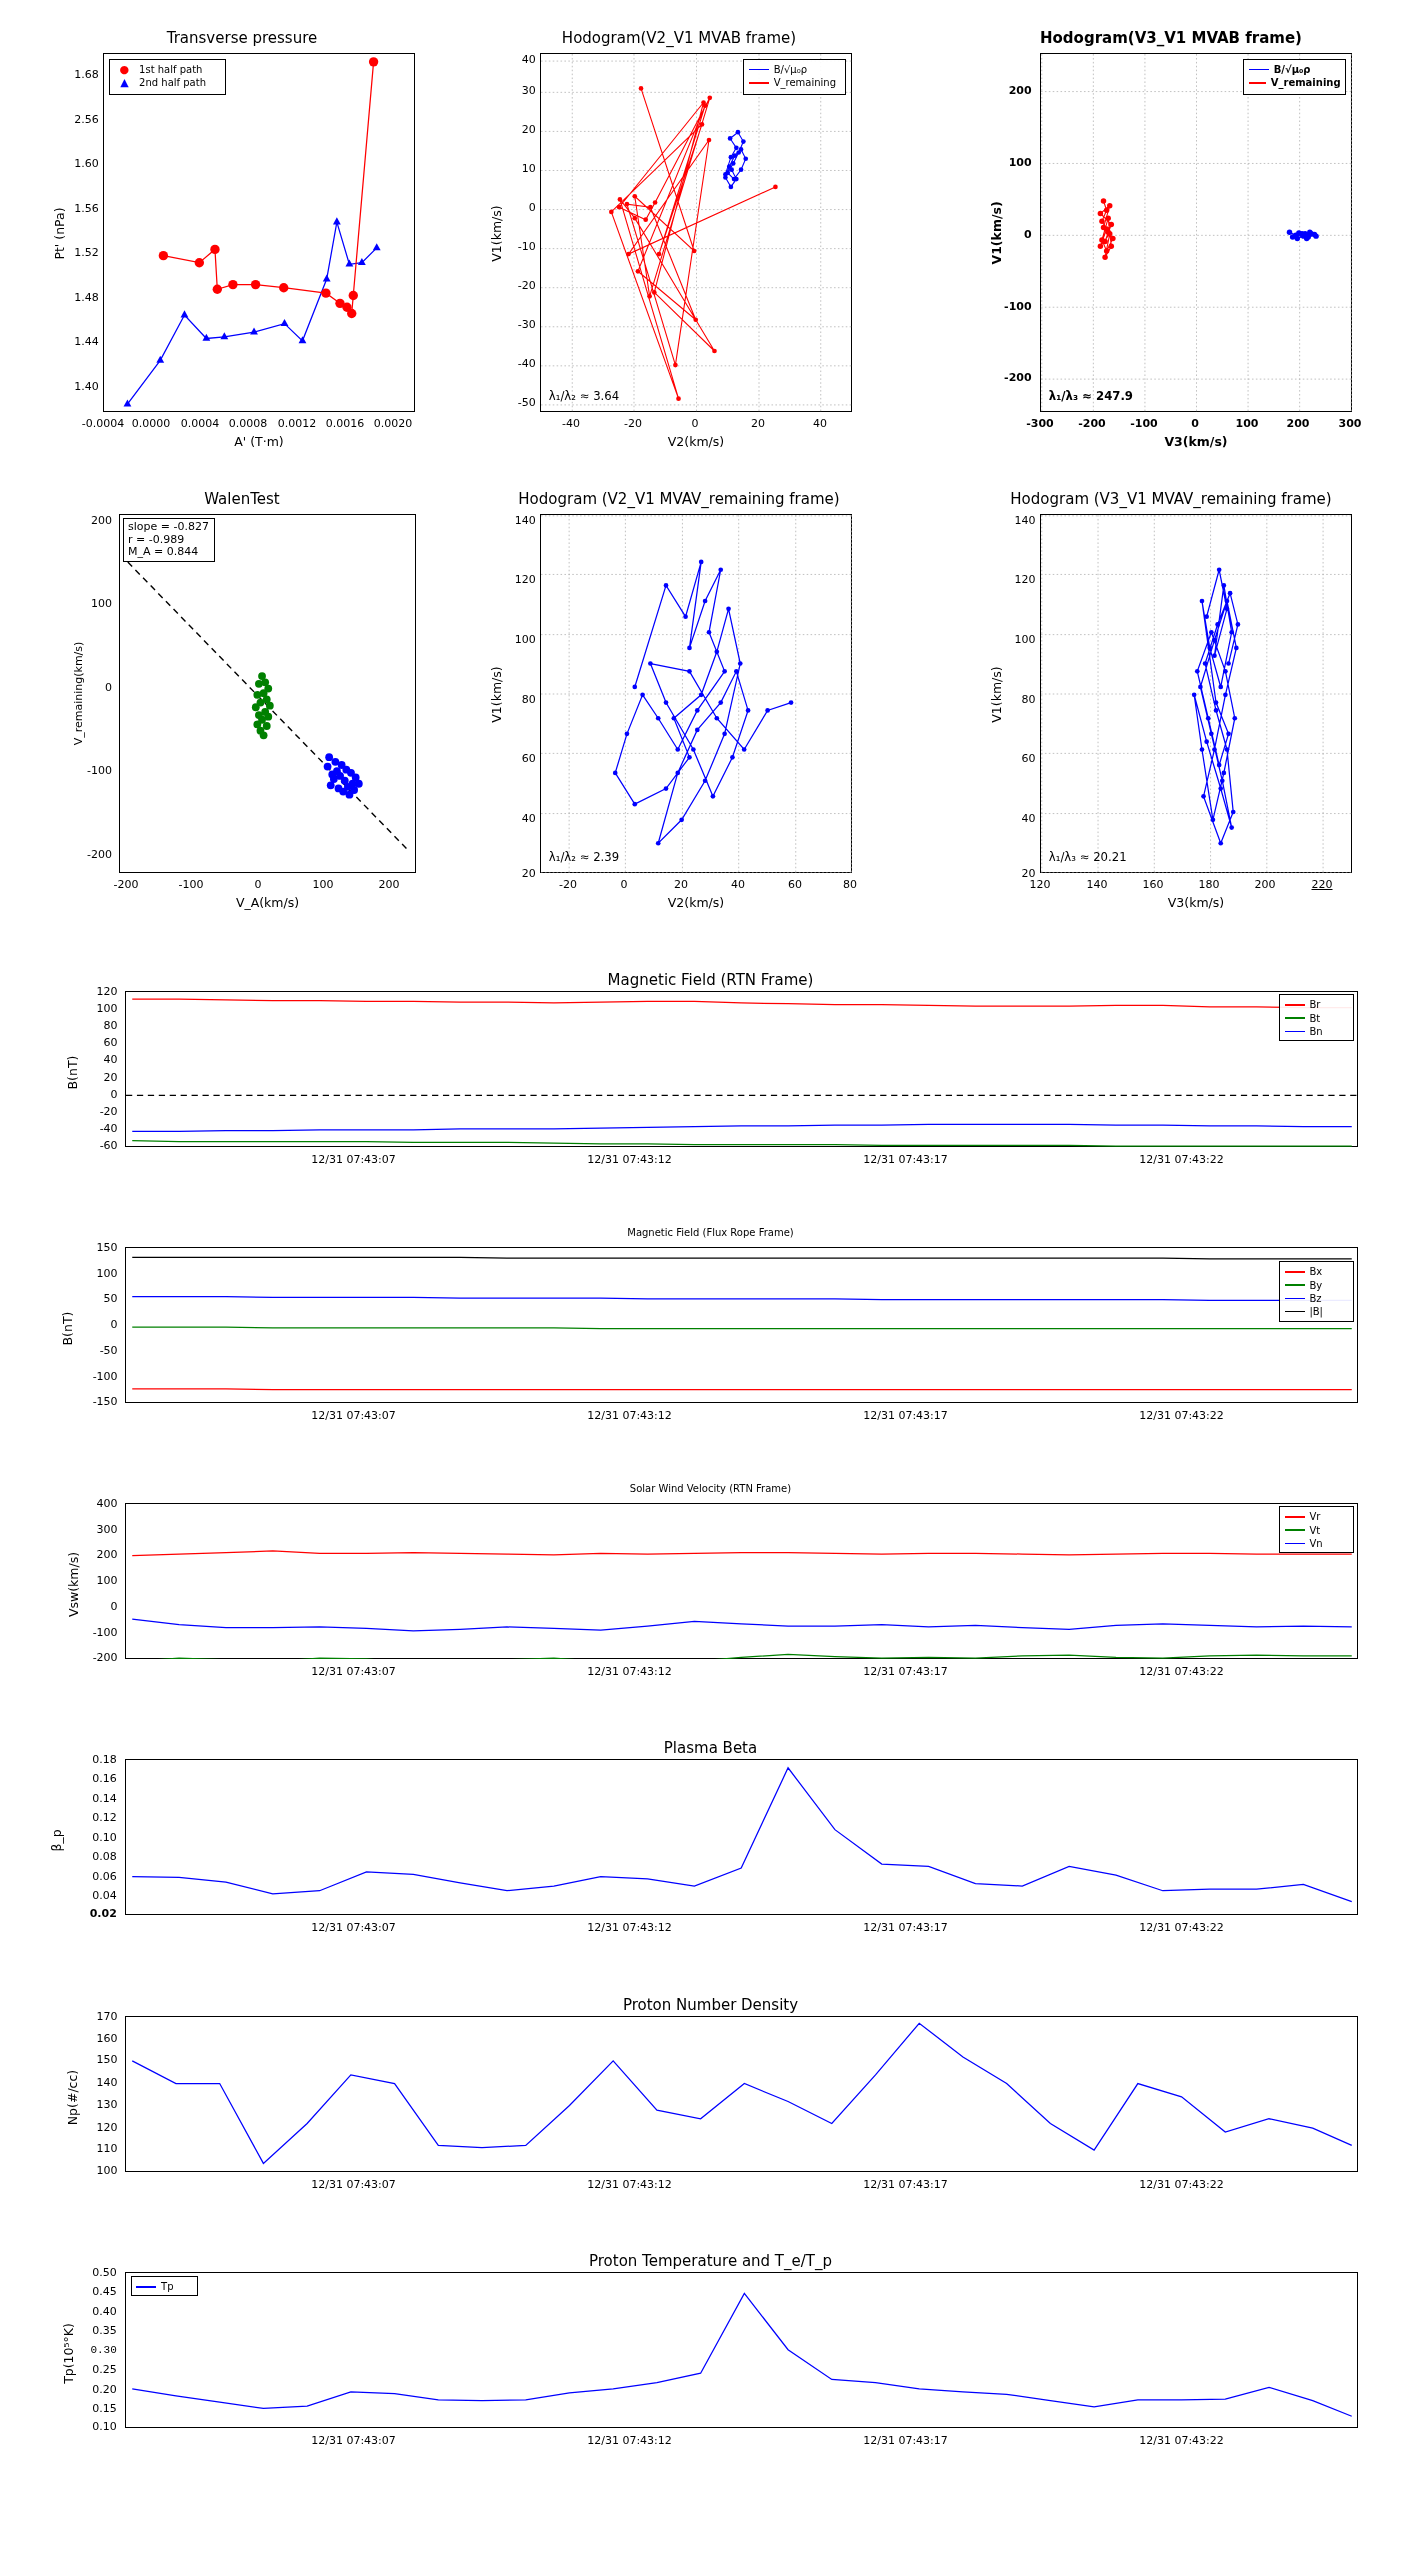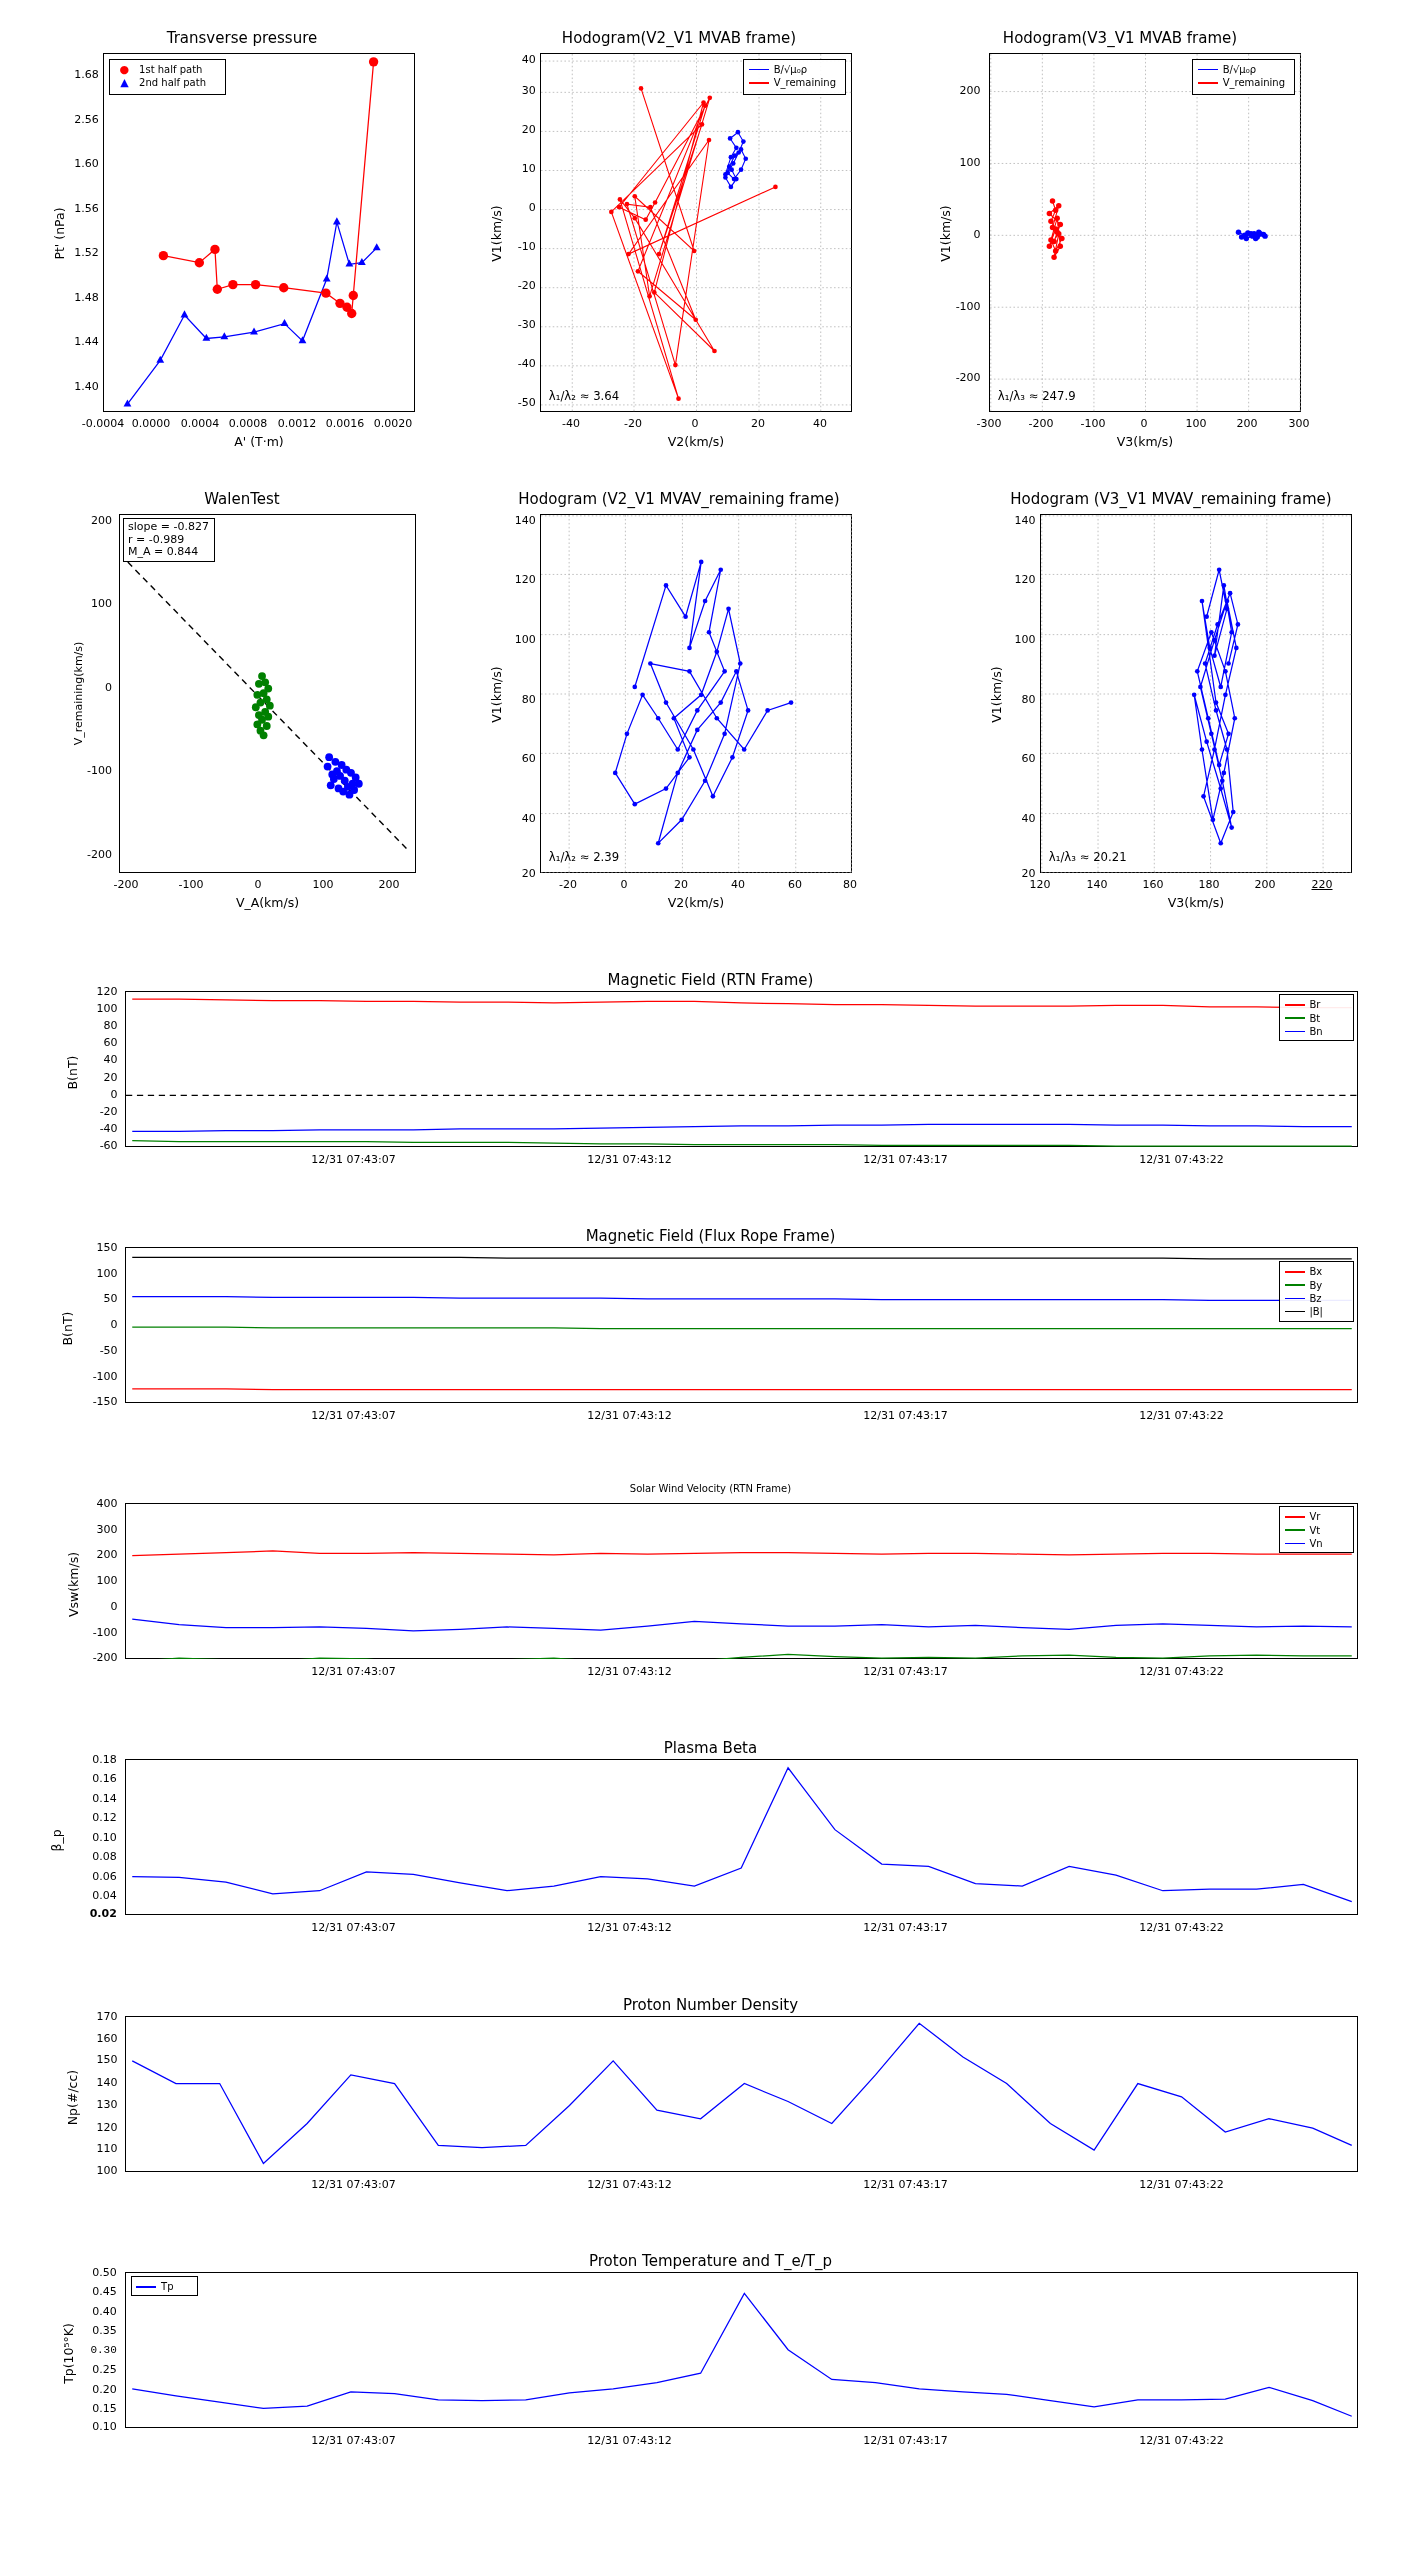"Hodogram(V3_V1 MVAB frame)" div.panel { font-weight: none -> bold; left: 917px -> 968px }
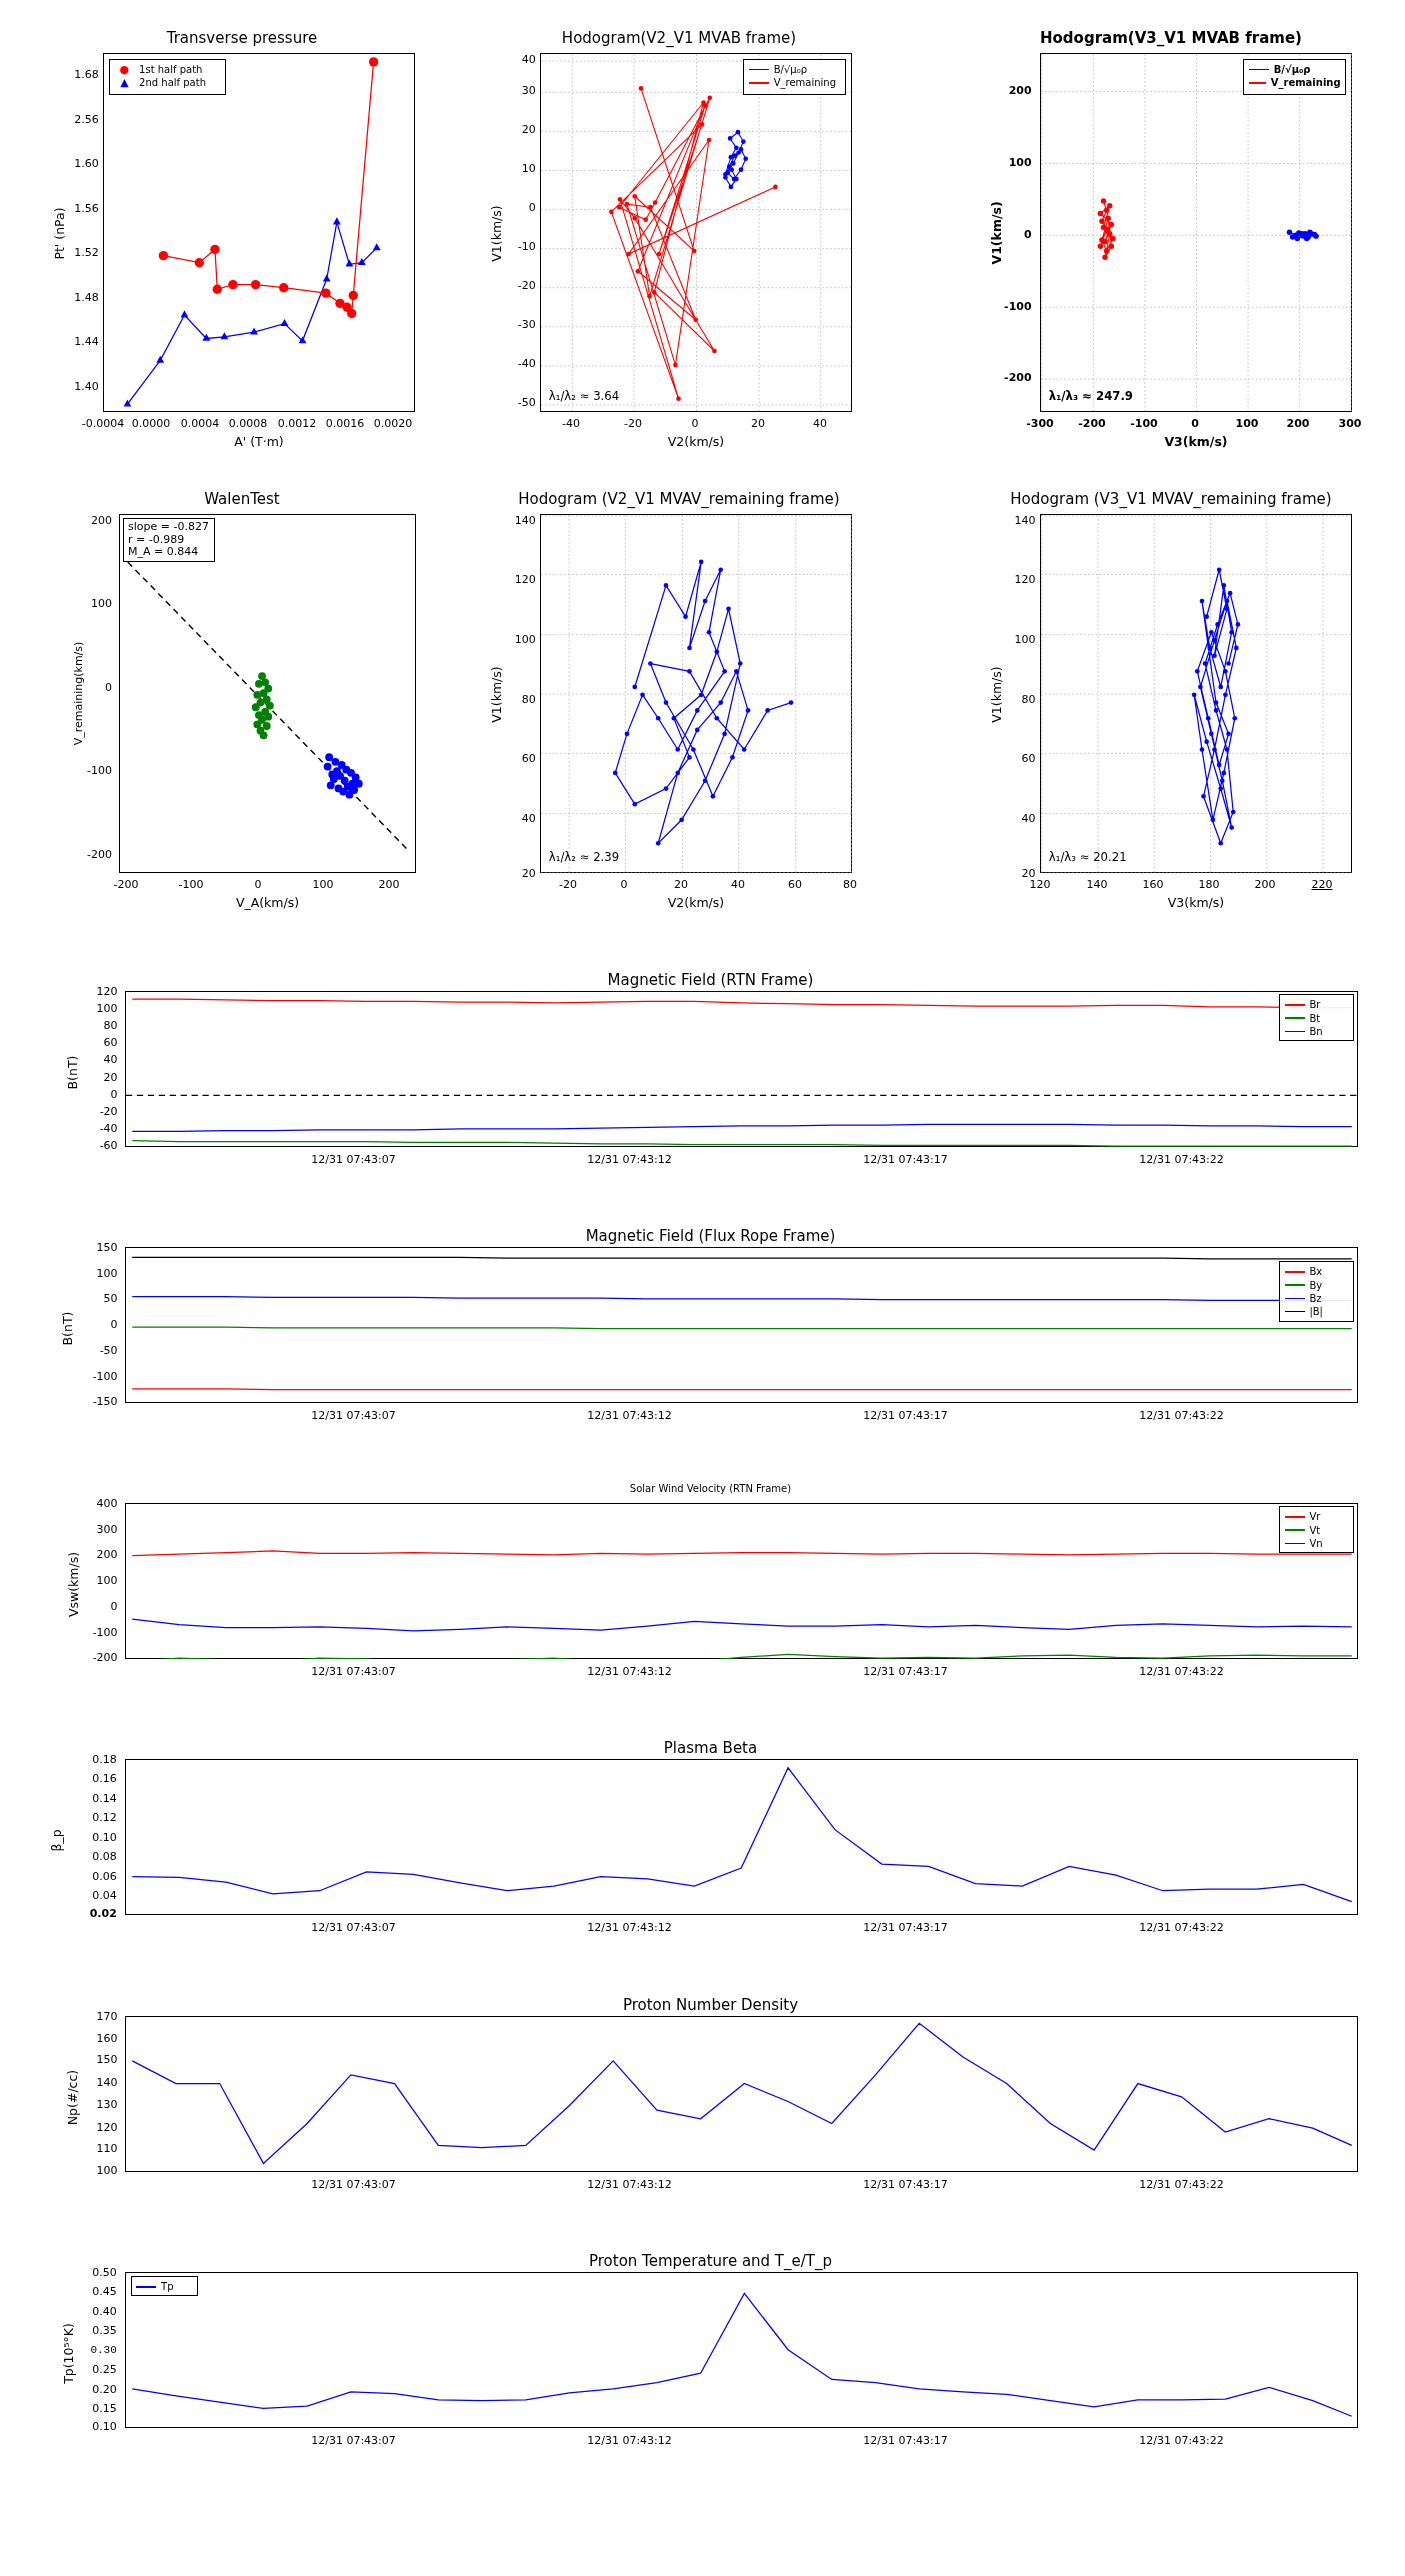"Magnetic Field (Flux Rope Frame)" div.plot-title { font-size: 15px -> 10px }
